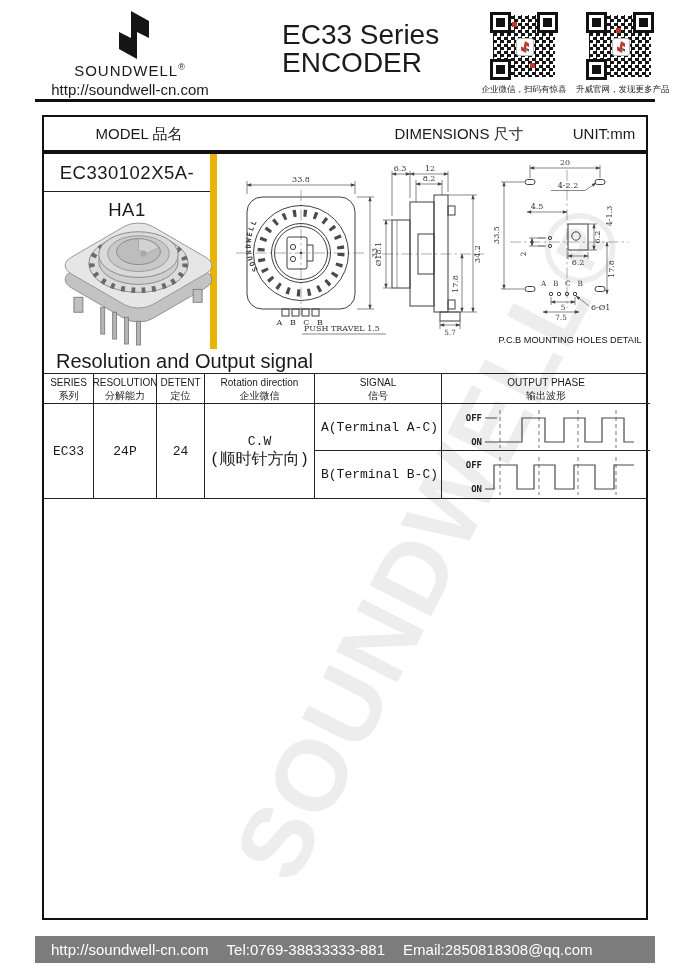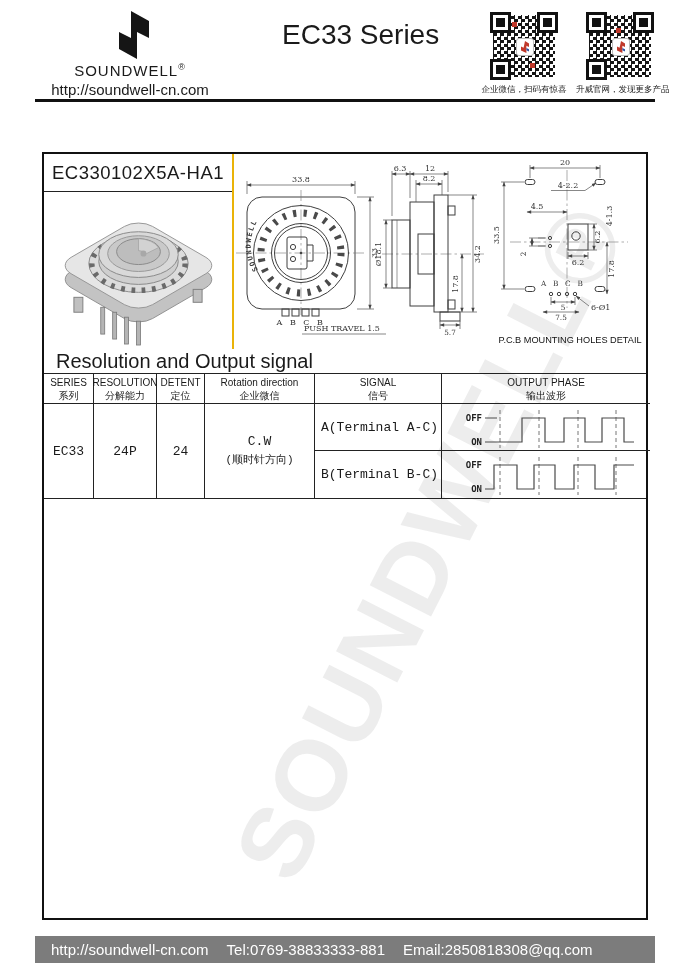"ENCODER" div { html: none -> <div>ENCODER</div> }
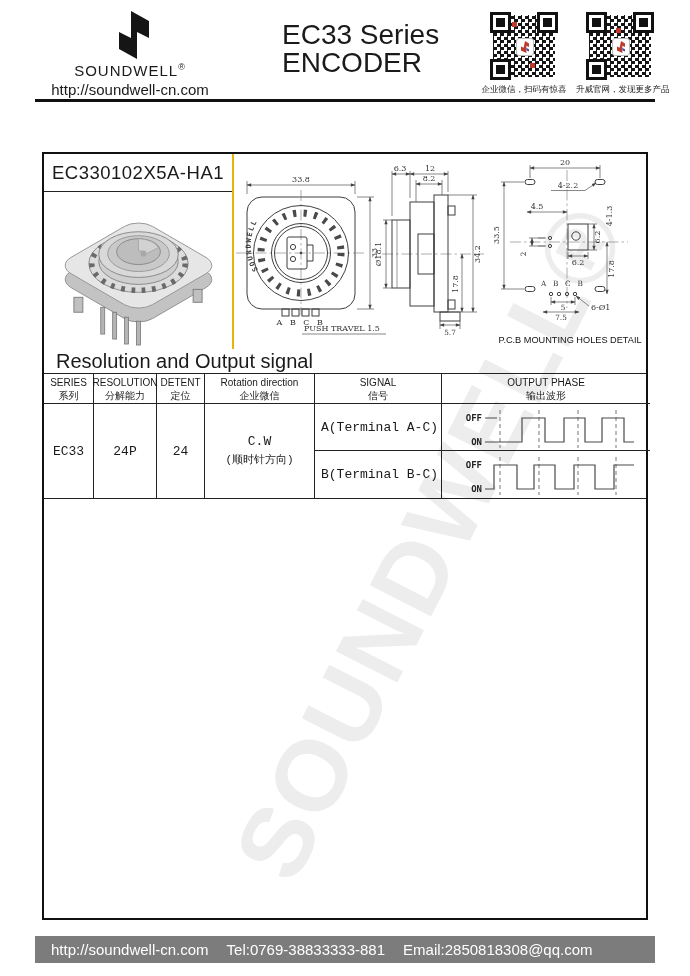"MODEL 品名" div.model-bar { html: none -> <div> <span>MODEL 品名</span> <span>DIMENSIONS 尺寸</span> <span>UNIT:mm</span> </div> }
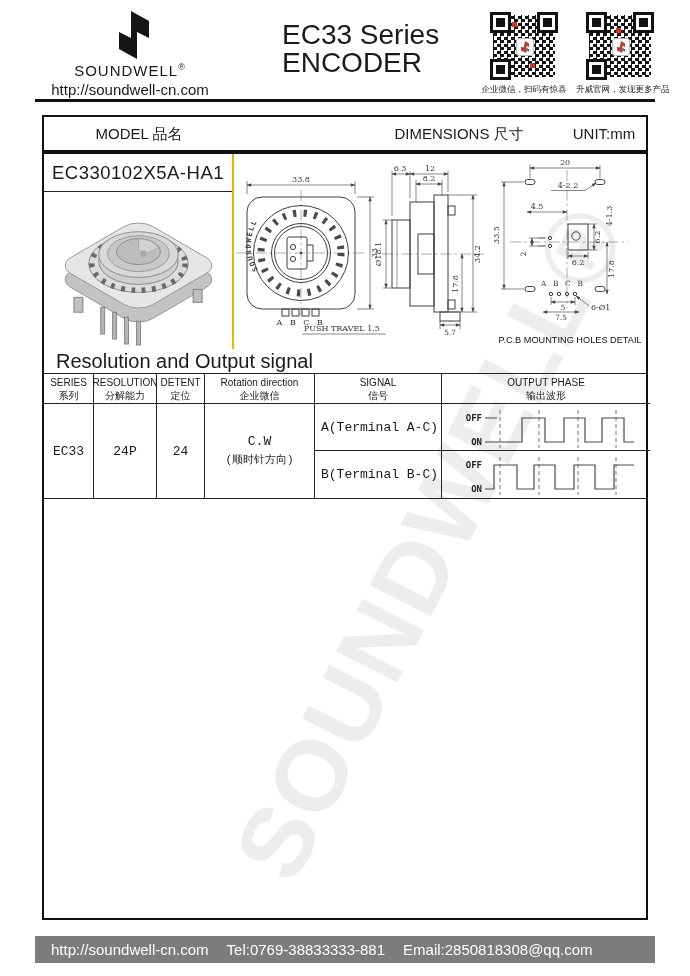"EC330102X5A-HA1" .left-col { border-right: 2px solid #eab308 -> 7px solid #eab308; width: 190px -> 173px }
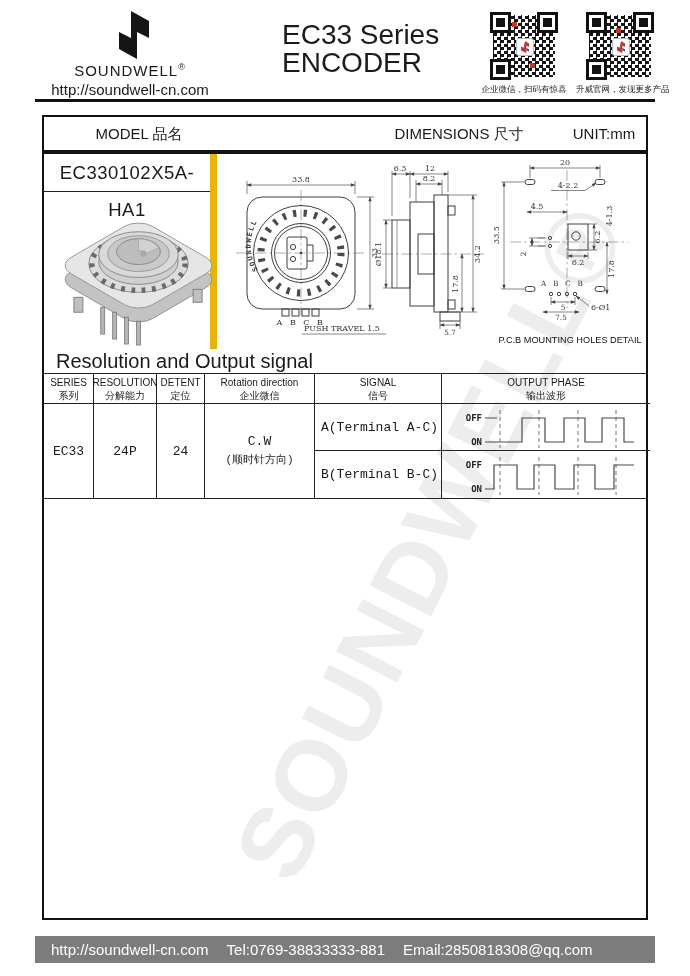"(顺时针方向)" div { font-size: 11px -> 16px }
